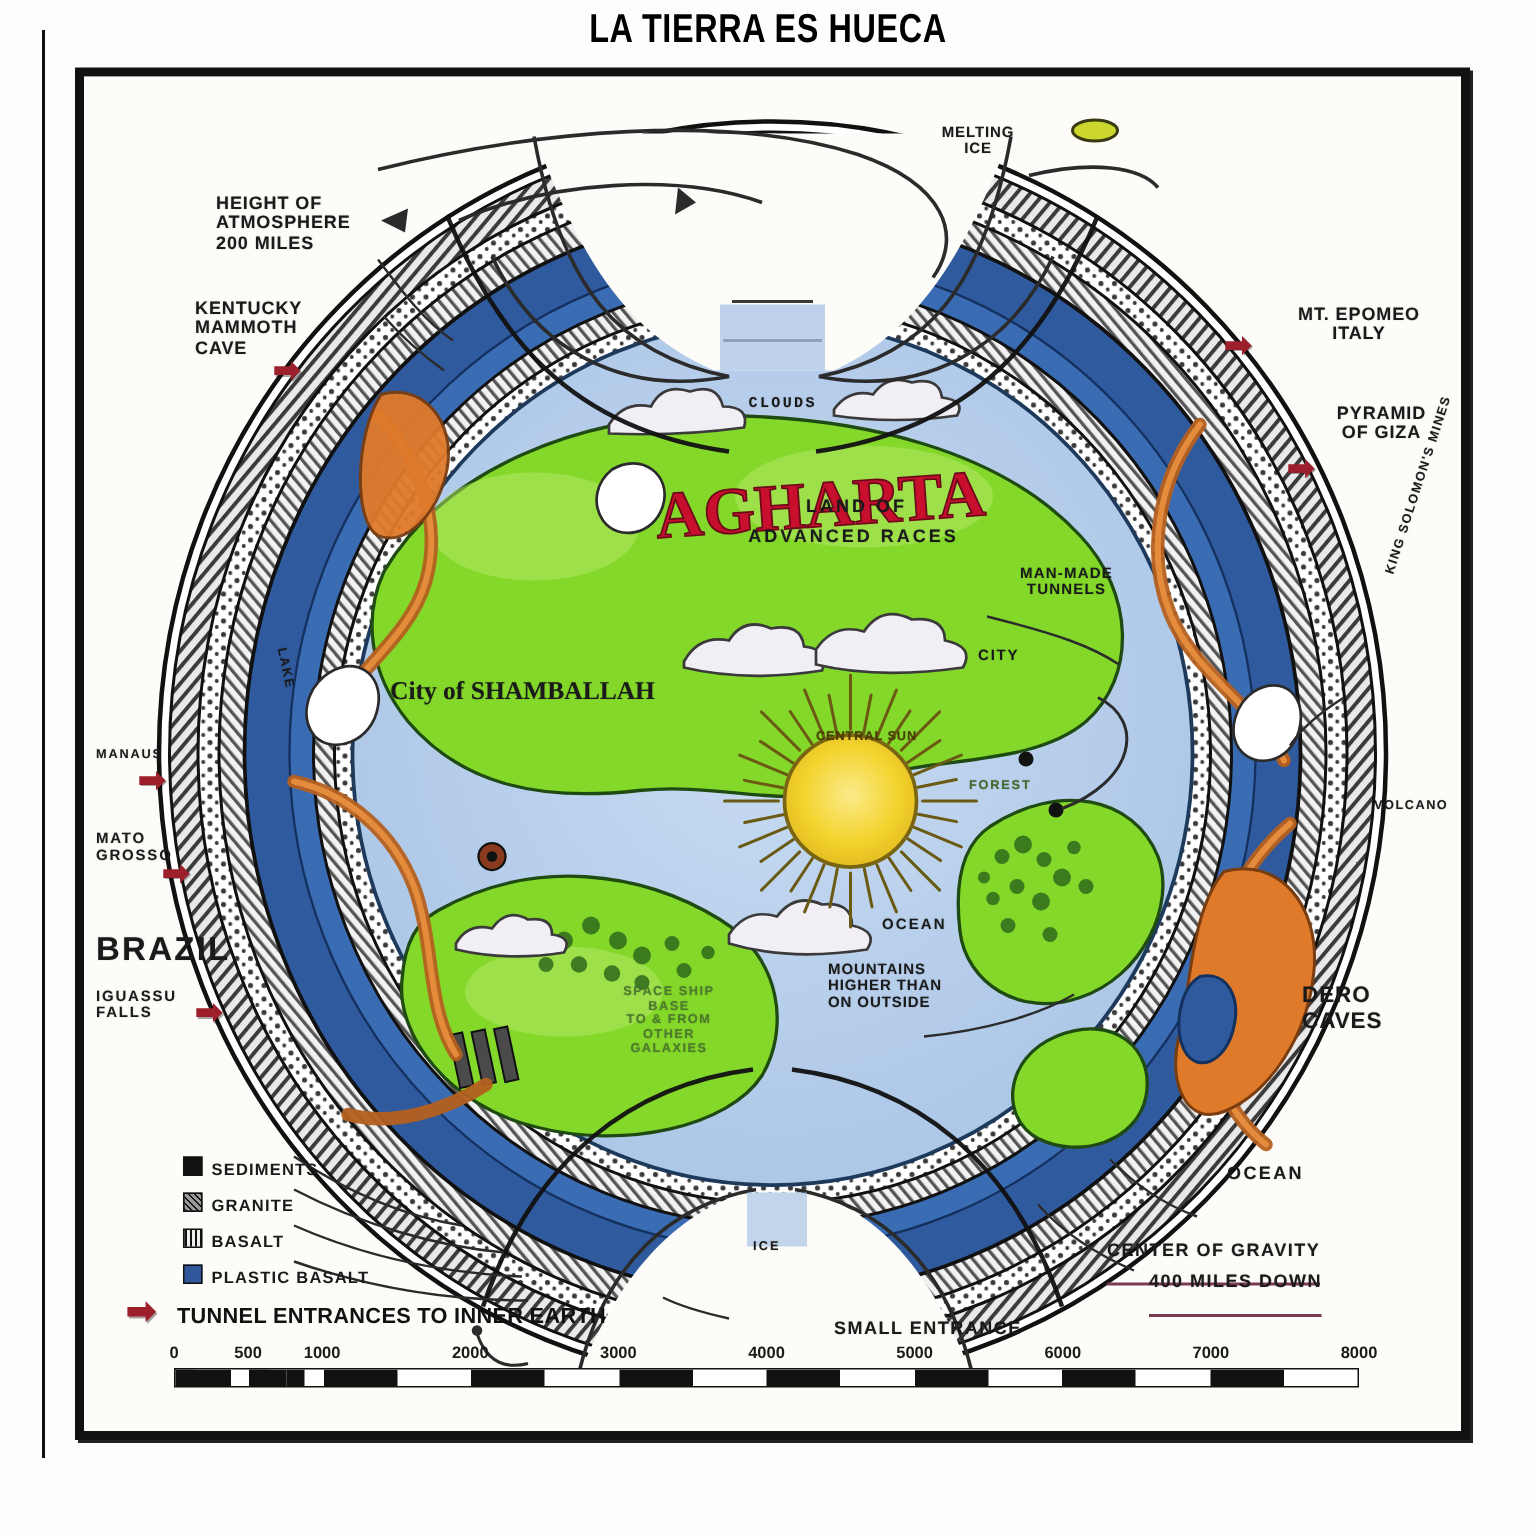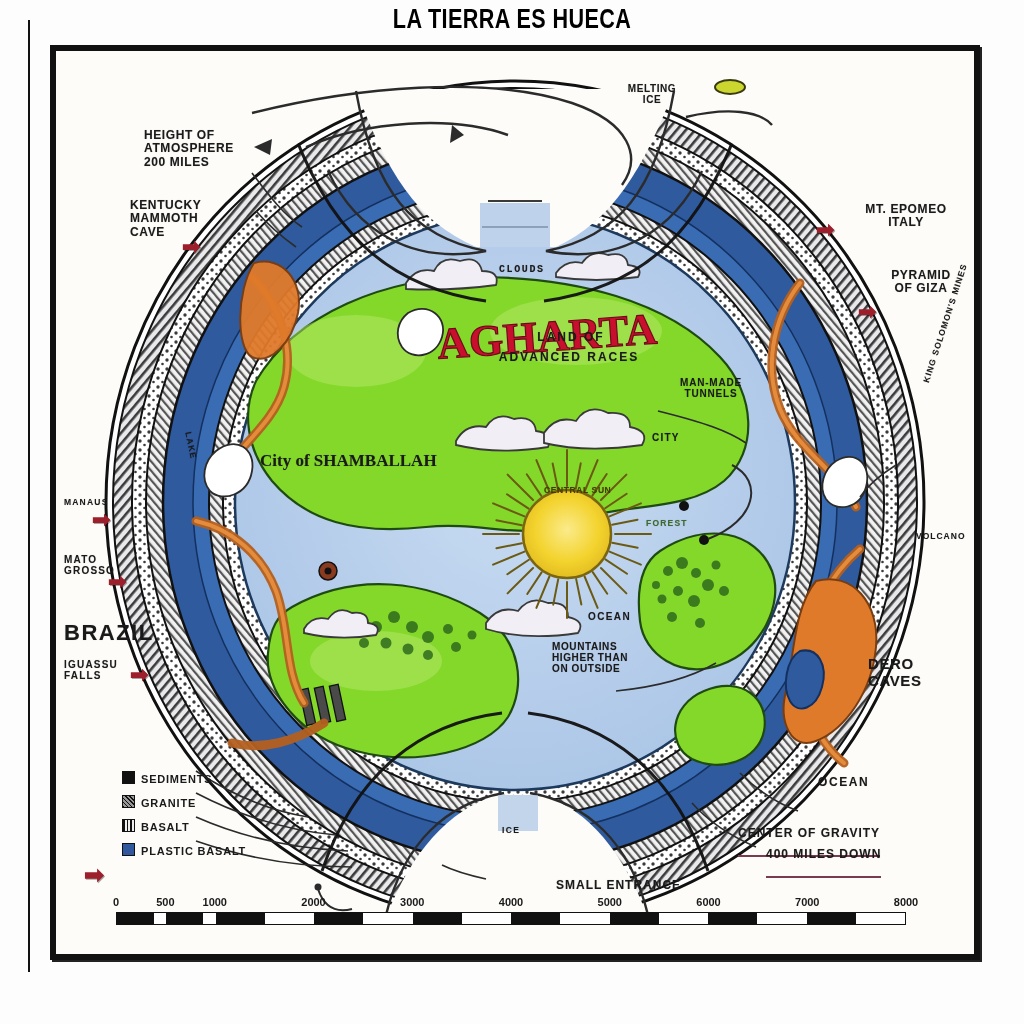"SPACE SHIP" div.lbl { html: none -> <div>SPACE SHIP BASE TO &amp; FROM OTHER GALAXIES</div> }
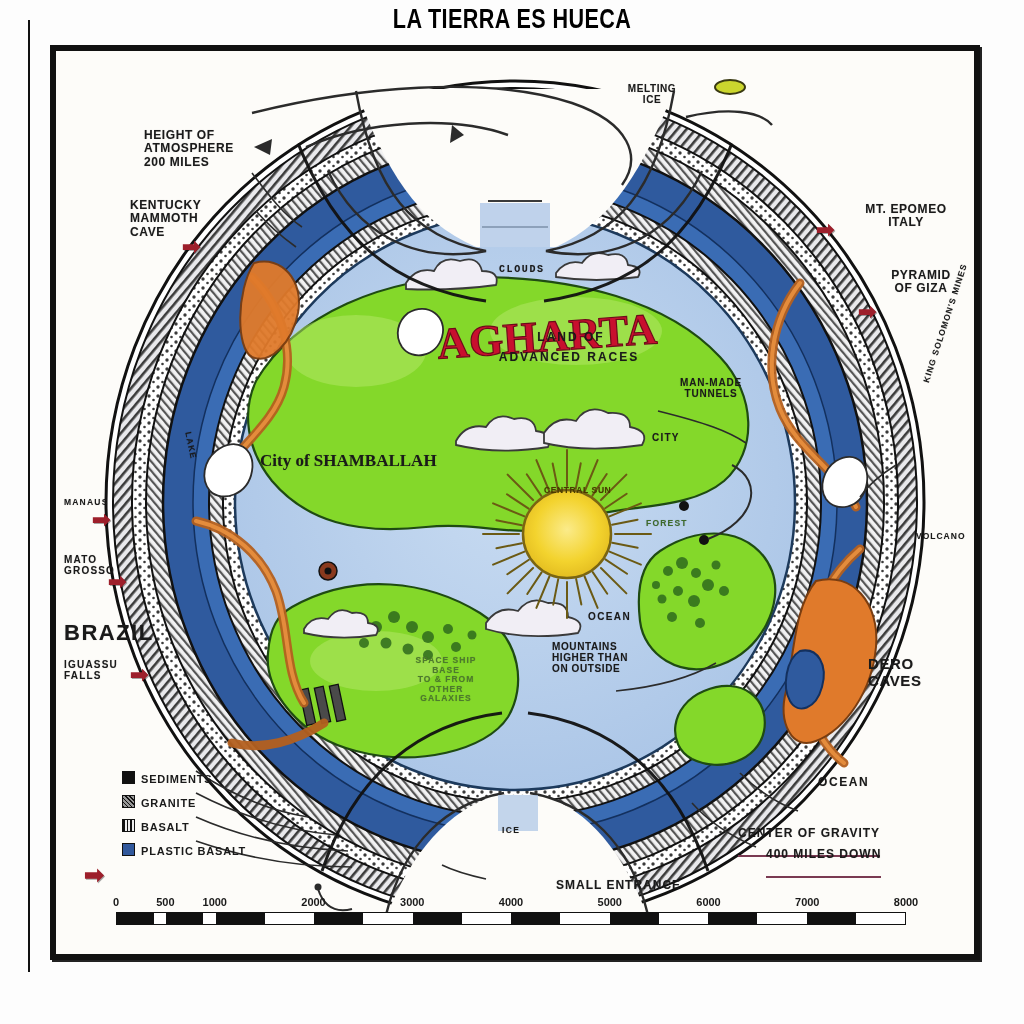"TUNNEL ENTRANCES TO INNER EARTH" div { html: none -> <div>TUNNEL ENTRANCES TO INNER EARTH</div> }
